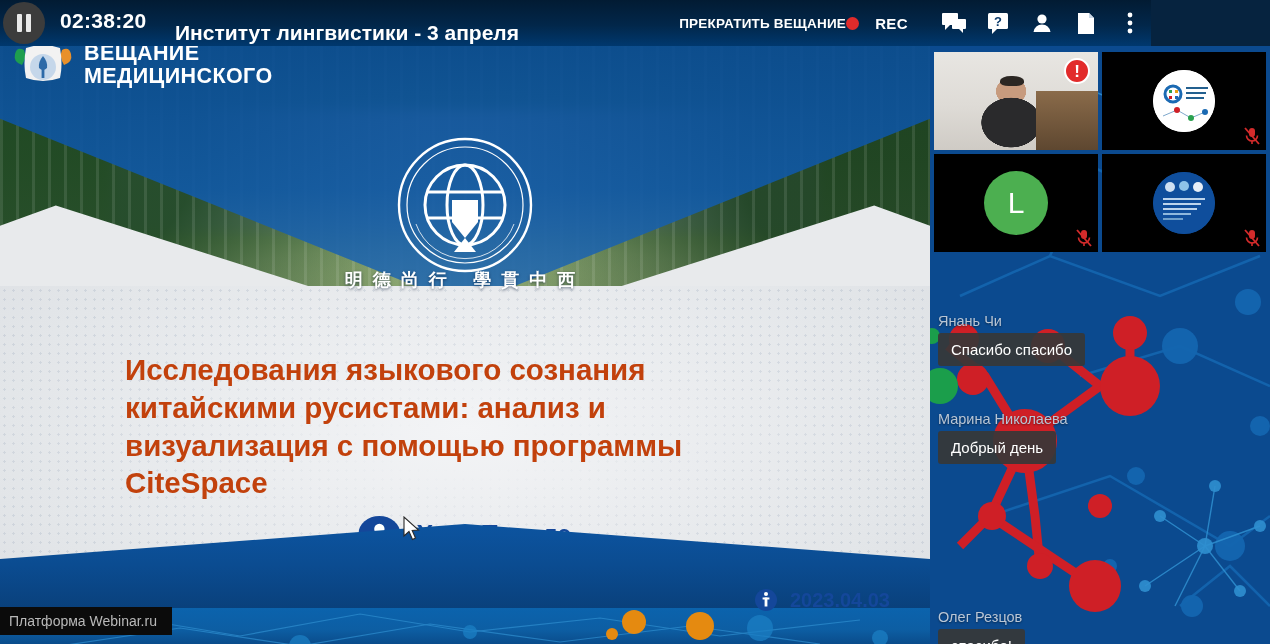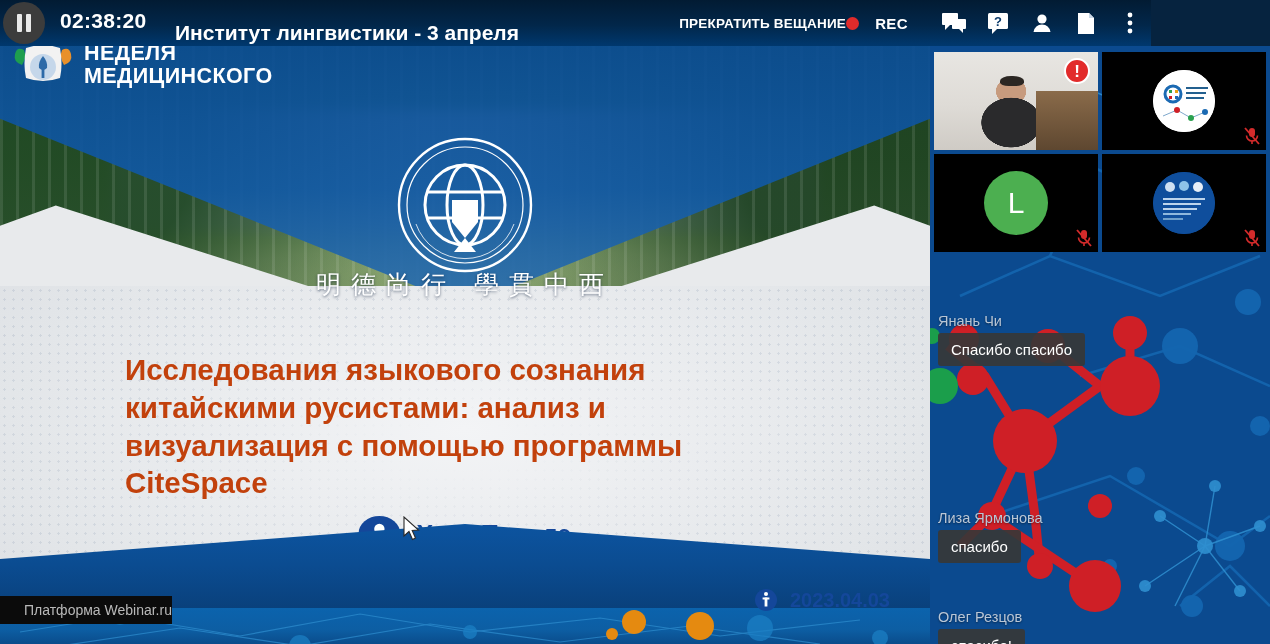"НЕДЕЛЯ" span { text: НЕДЕЛЯ -> ВЕЩАНИЕ }
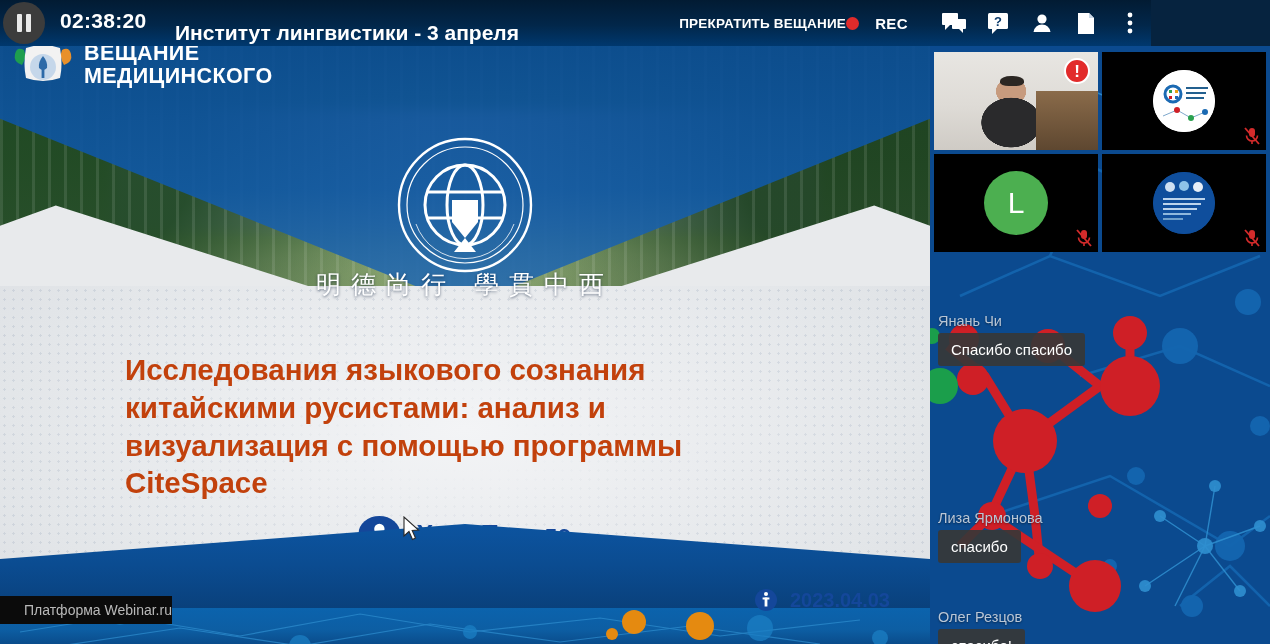"明德尚行 學貫中西" .univ-motto { font-size: 25px -> 18px; font-weight: normal -> bold }
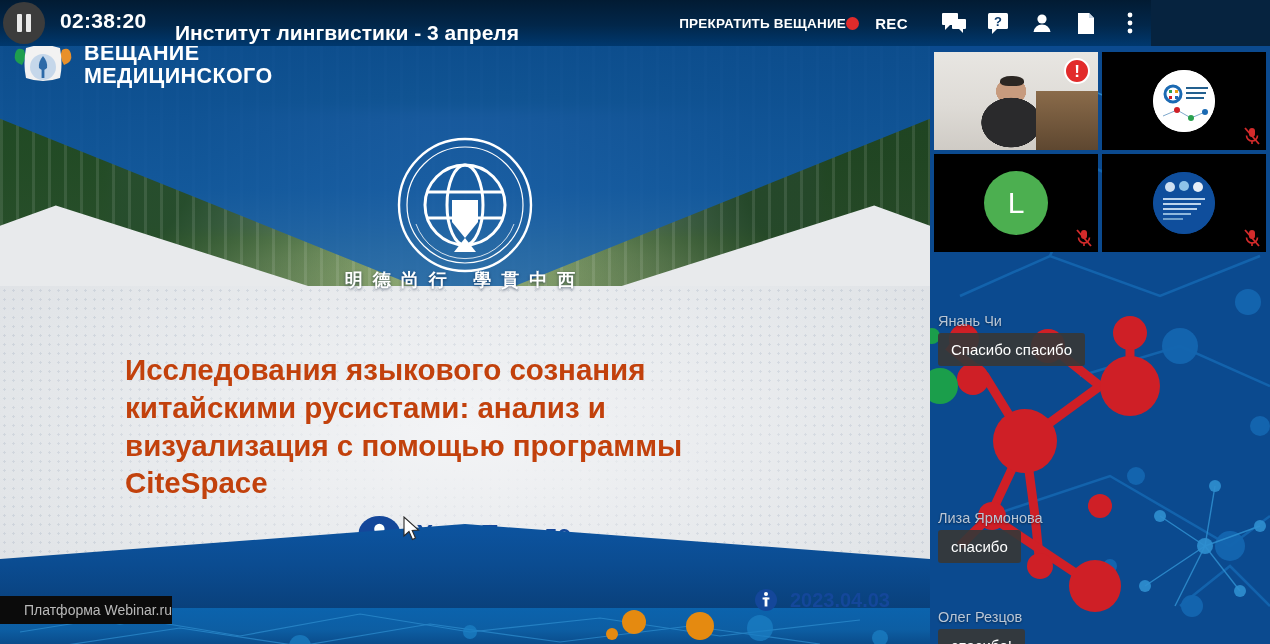"Марина Николаева" div.chat-item { html: none -> <div> <div>Марина Николаева</div> <div>Добрый день</div> </div> }
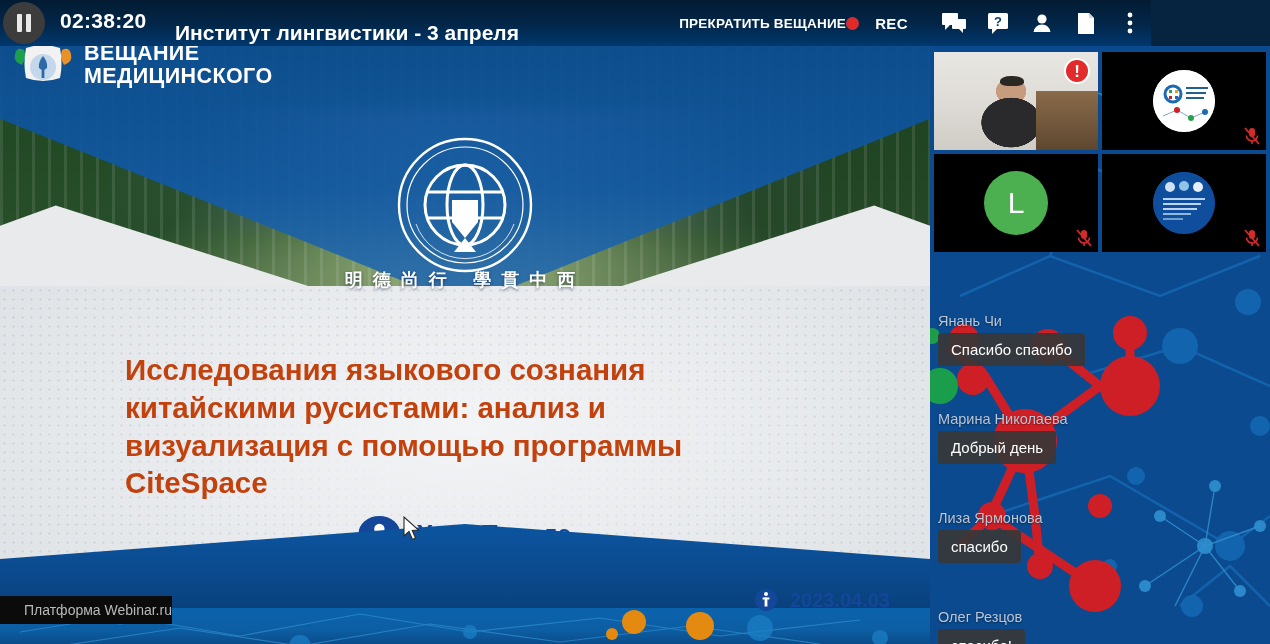"Лиза Ярмонова" div.chat-item { html: <div> <div>Лиза Ярмонова</div> <div>спасибо</div> </div> -> none }
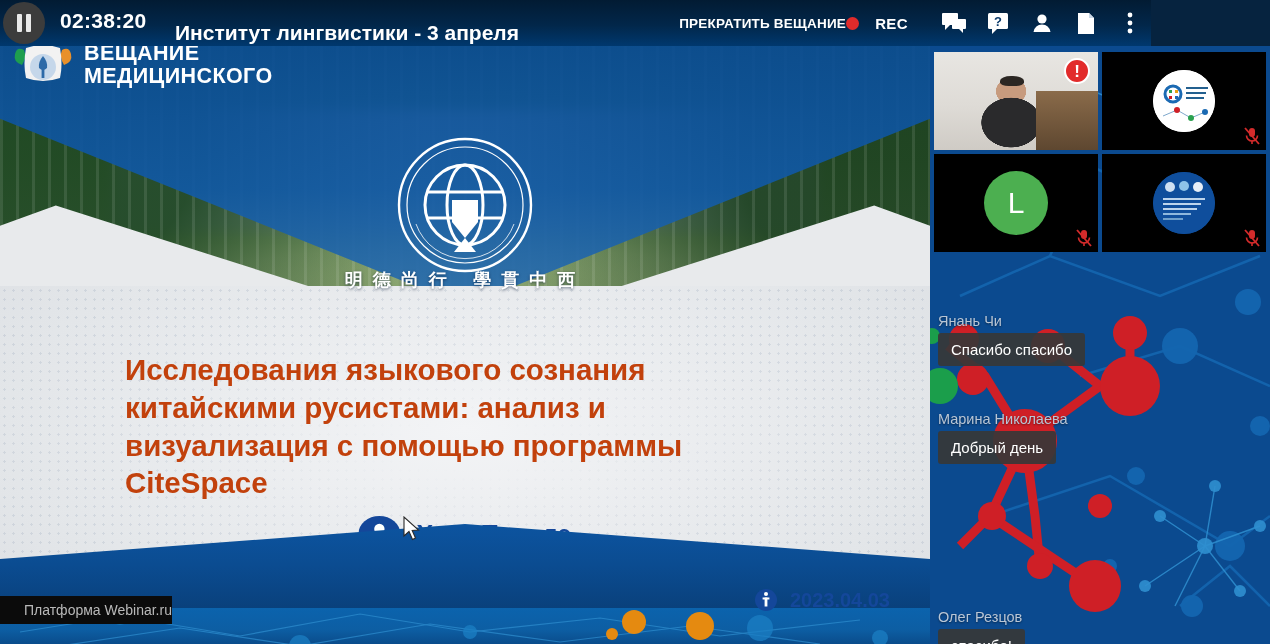"Платформа Webinar.ru" .watermark { bottom: 20px -> 9px; padding-left: 24px -> 9px }
